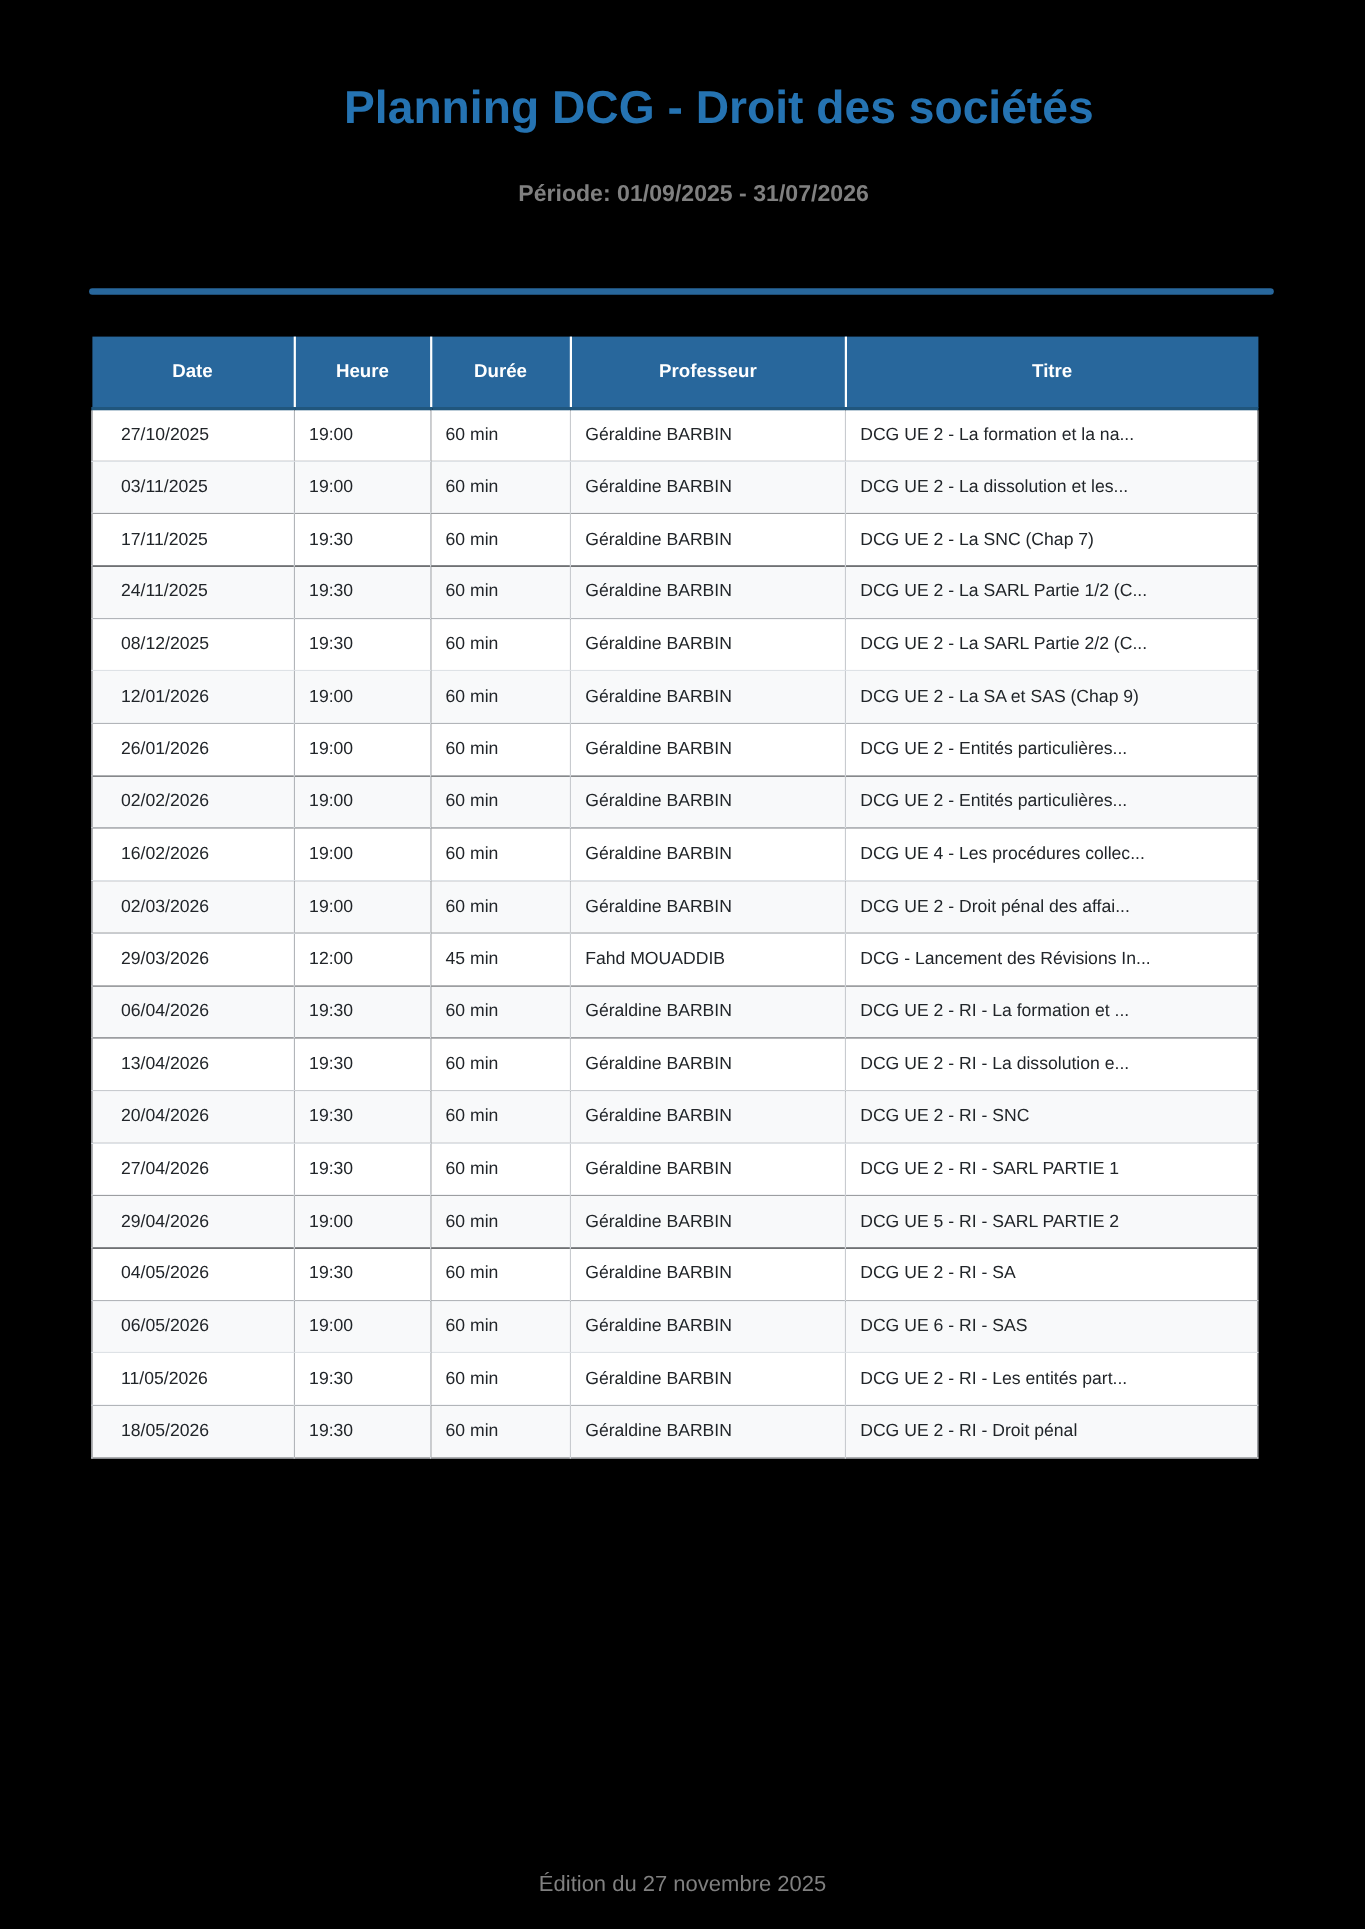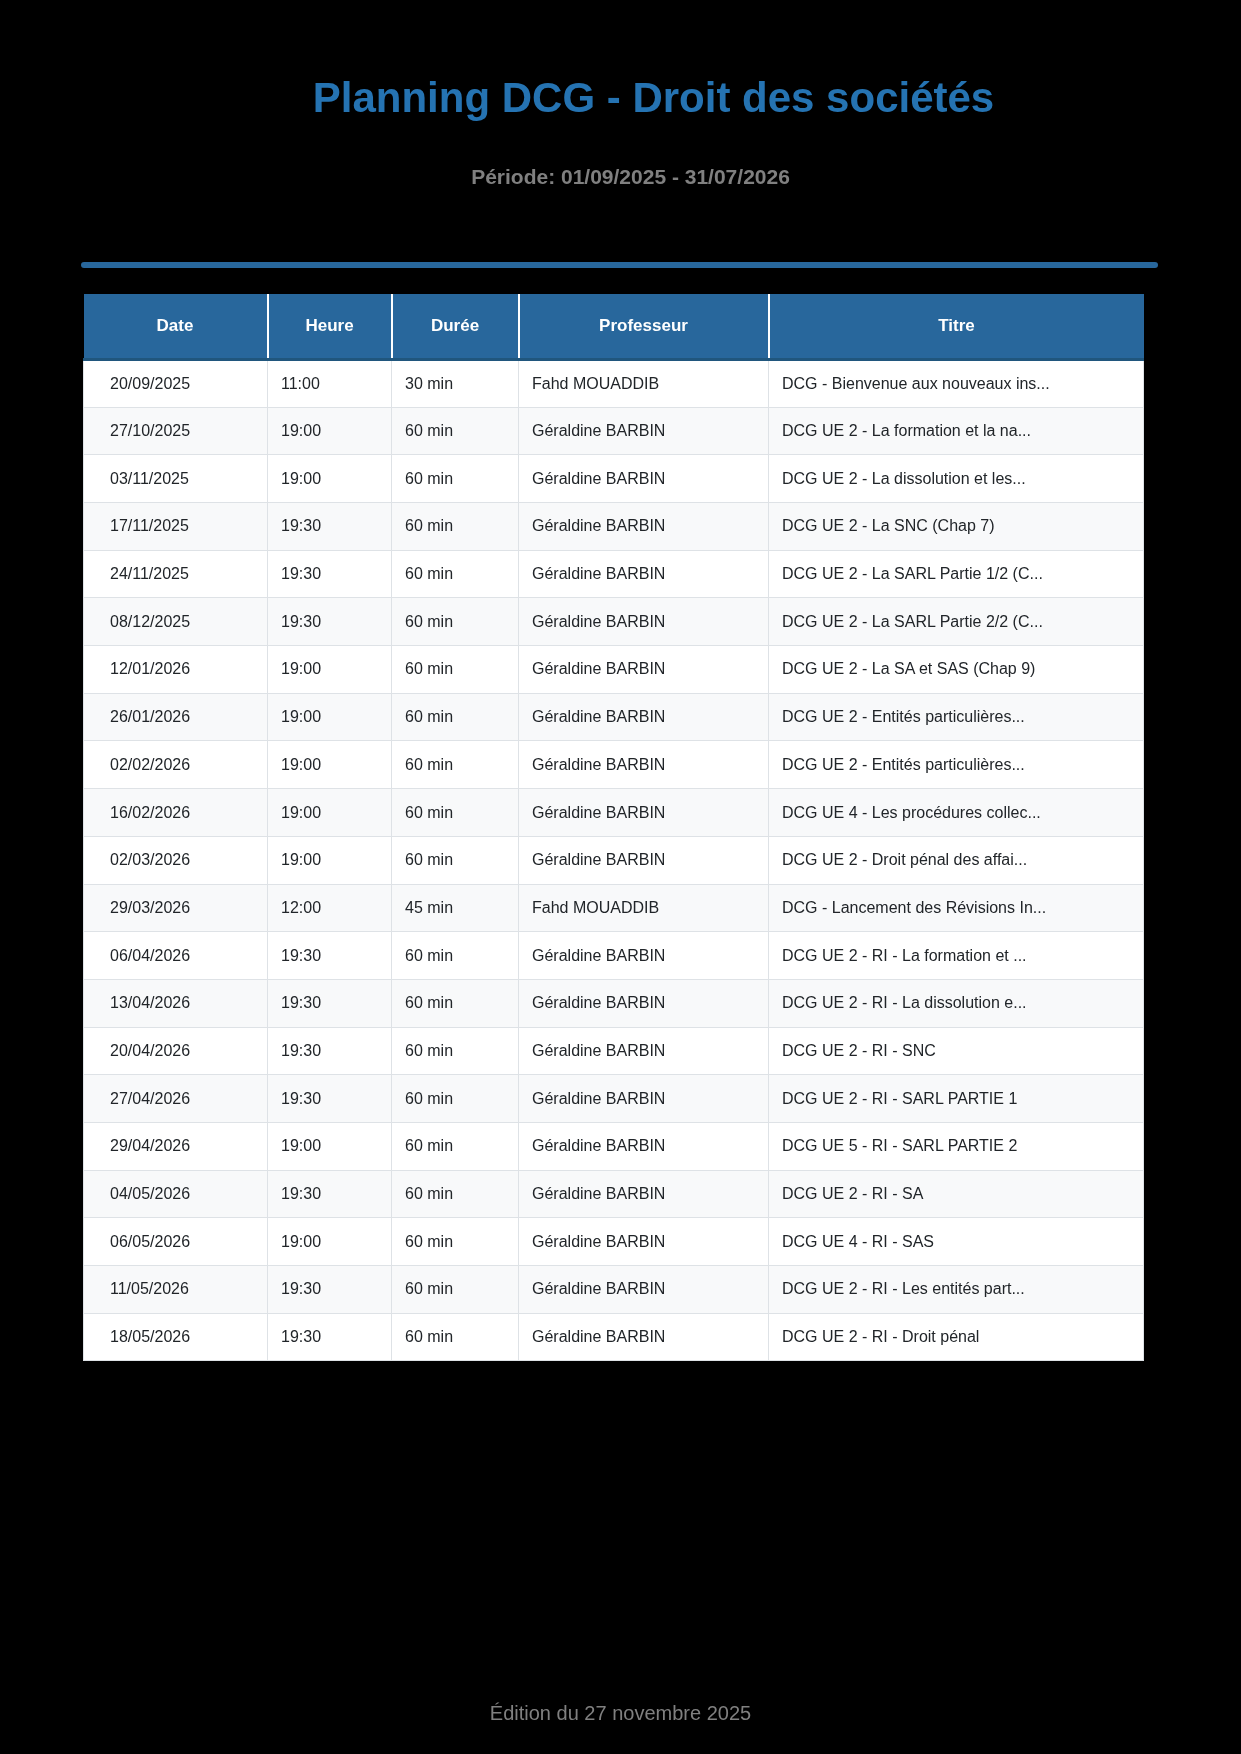"Date" table.schedule { margin: 26px 0 0 83px -> 38px 0 0 83px }
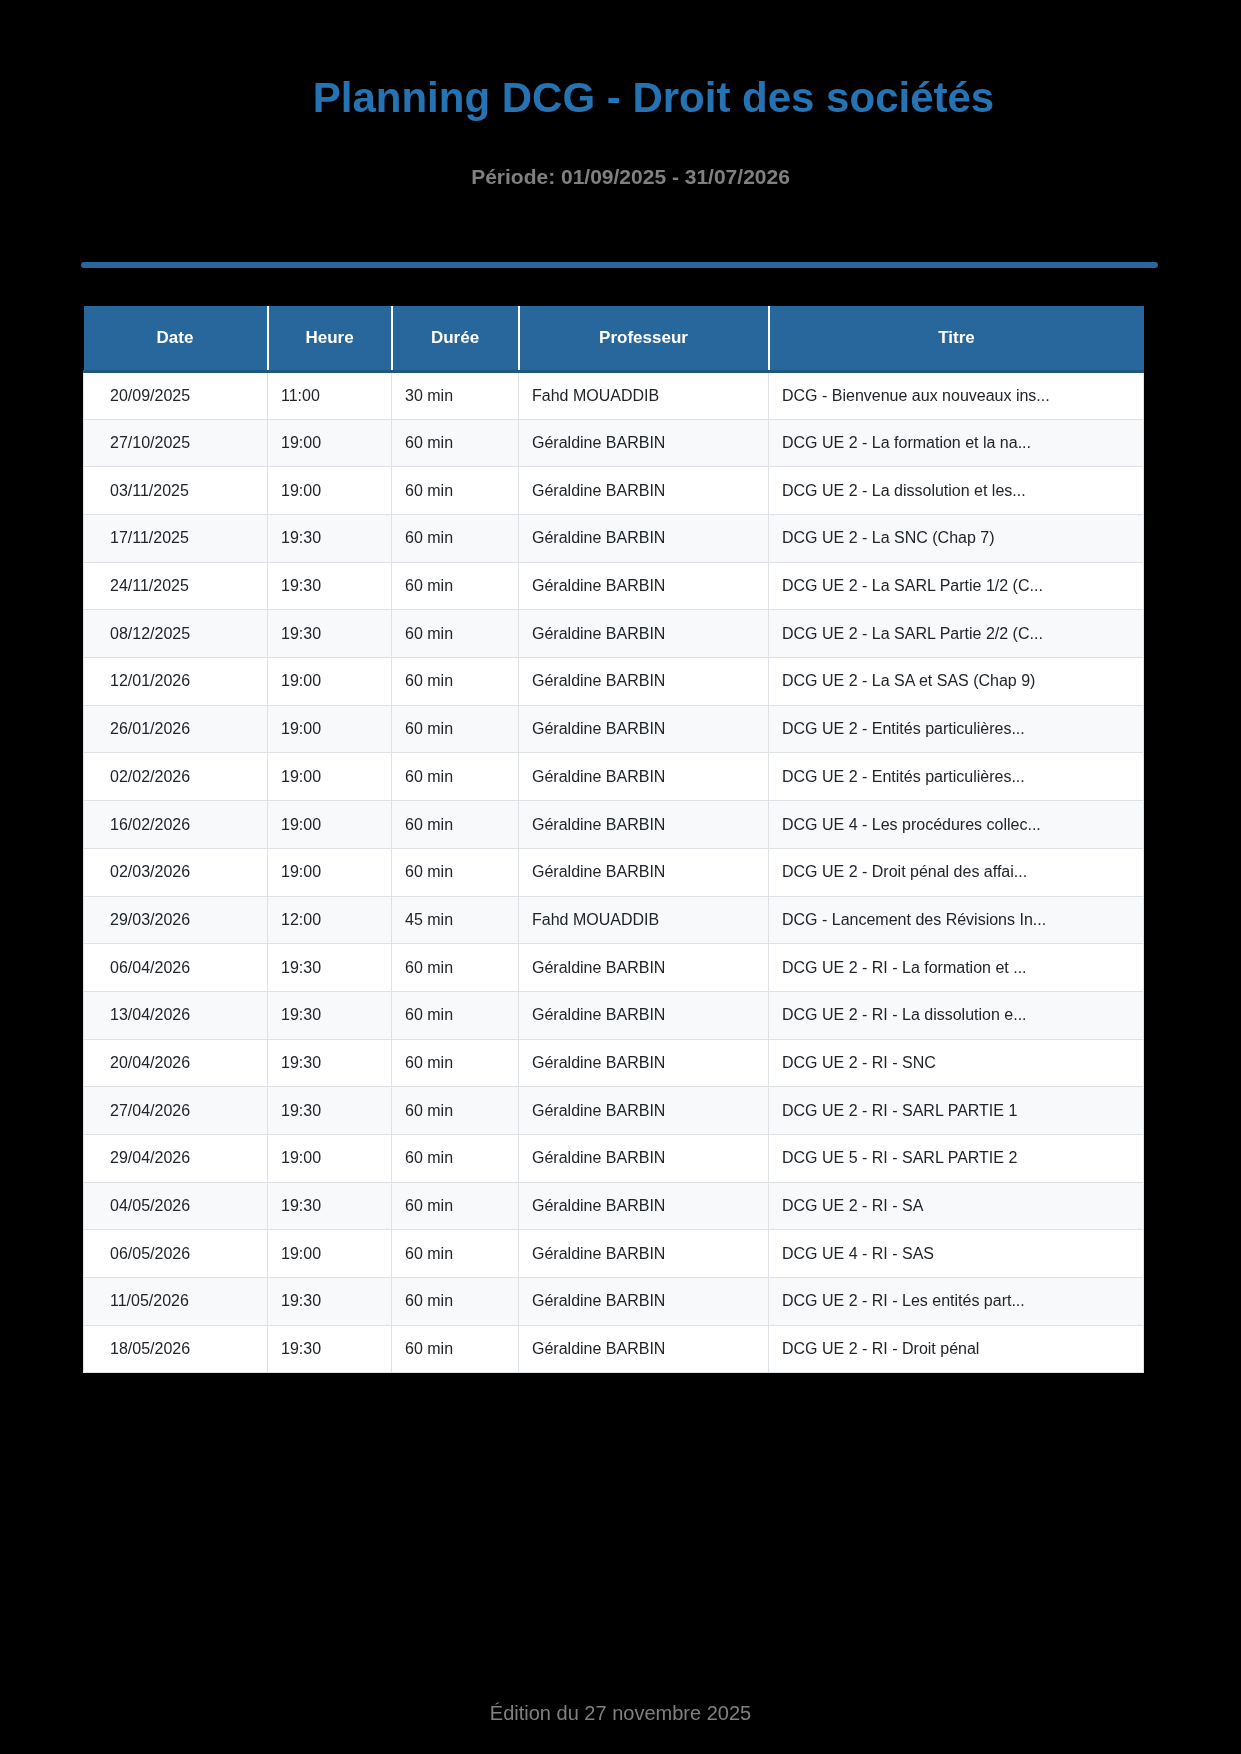"20/09/2025" tr { html: <tr> <td>20/09/2025</td> <td>11:00</td> <td>30 min</td> <td>Fahd MOUADDIB</td> <td>DCG - Bienvenue aux nouveaux ins...</td> </tr> -> none }
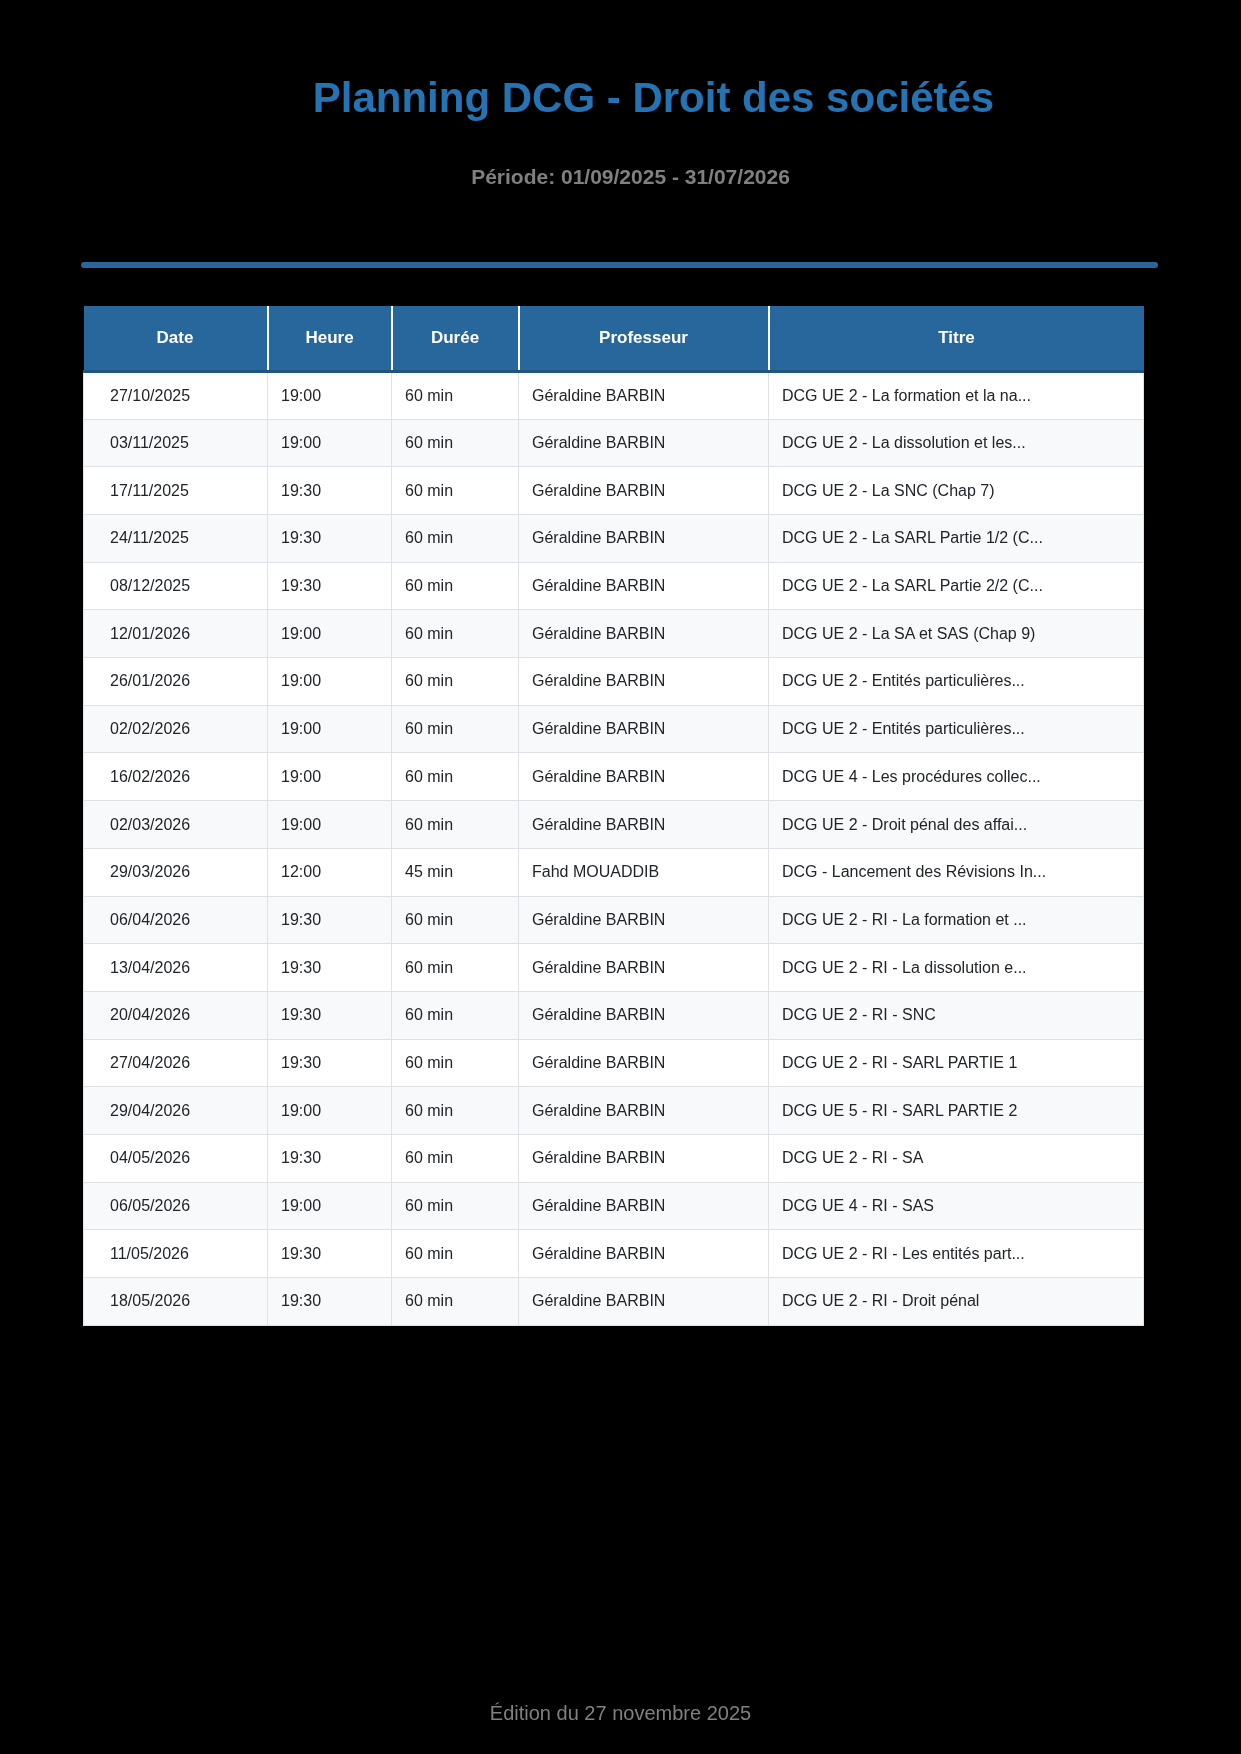"DCG UE 4 - RI" td.col-titre { text: 4 -> 6 }
